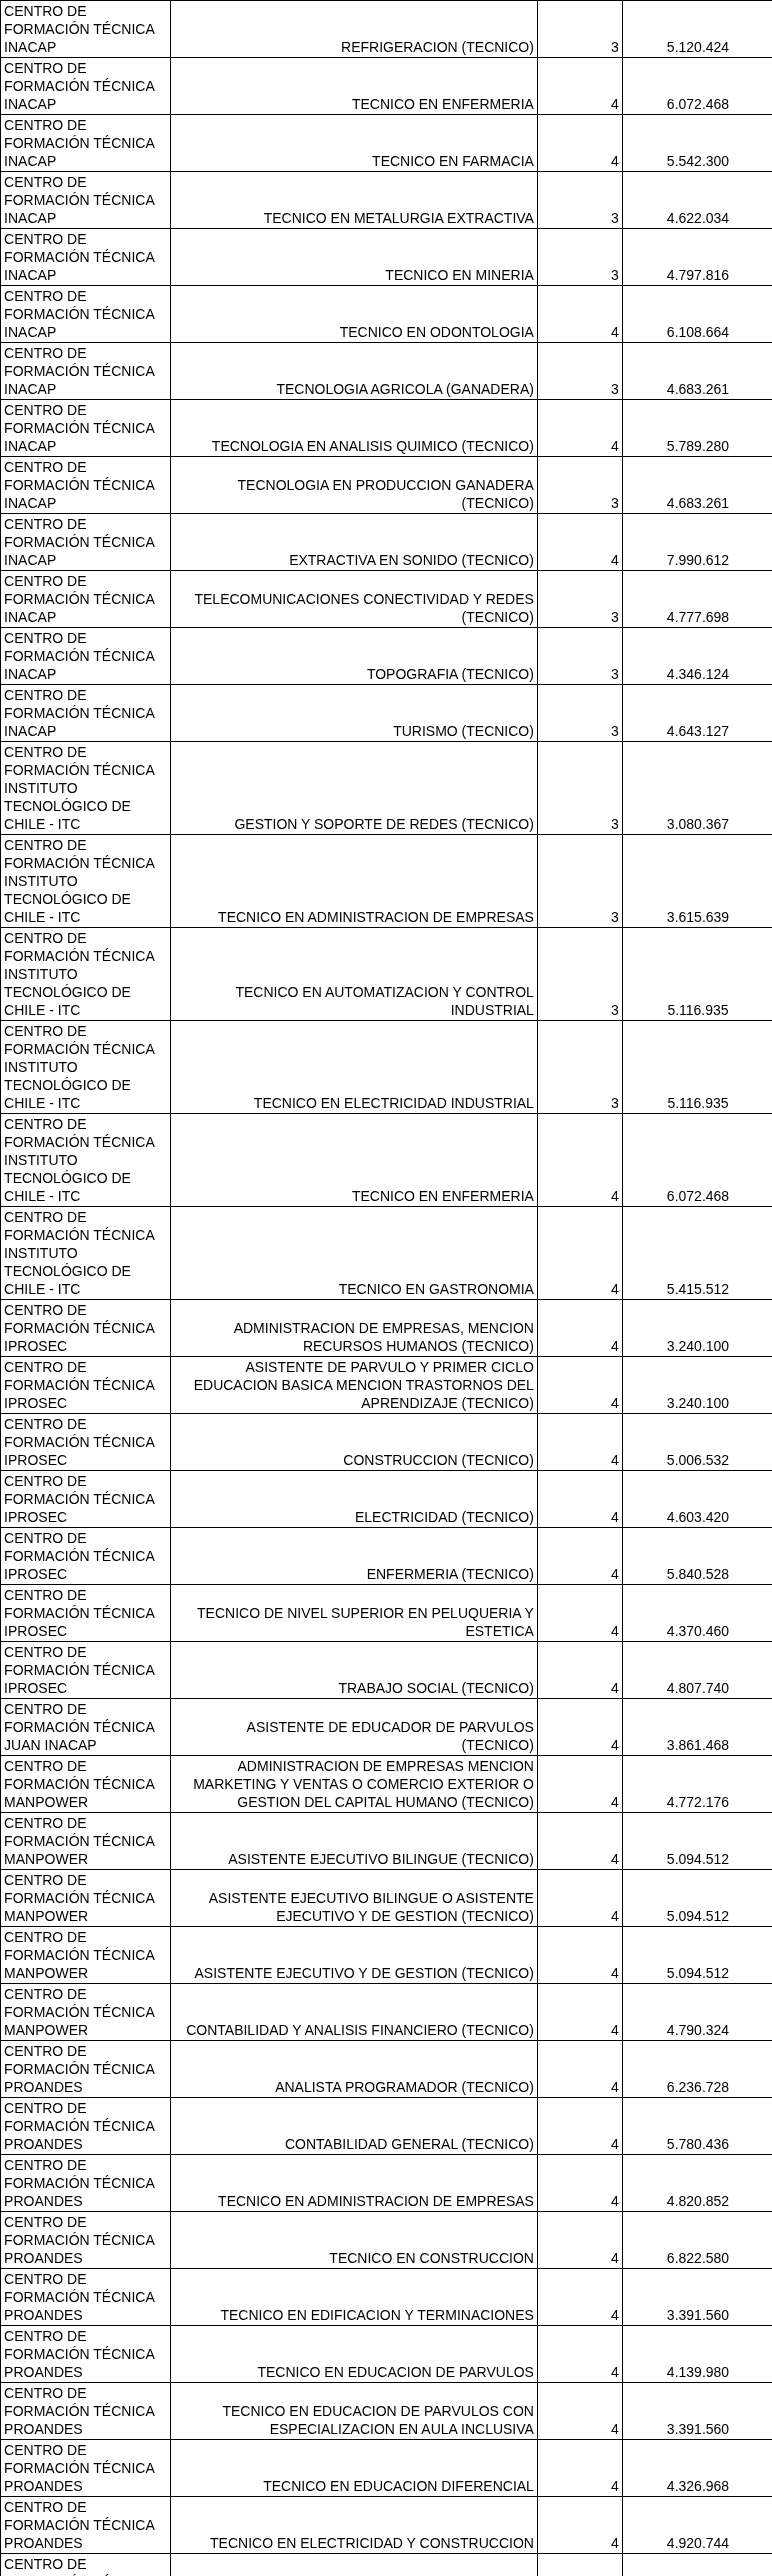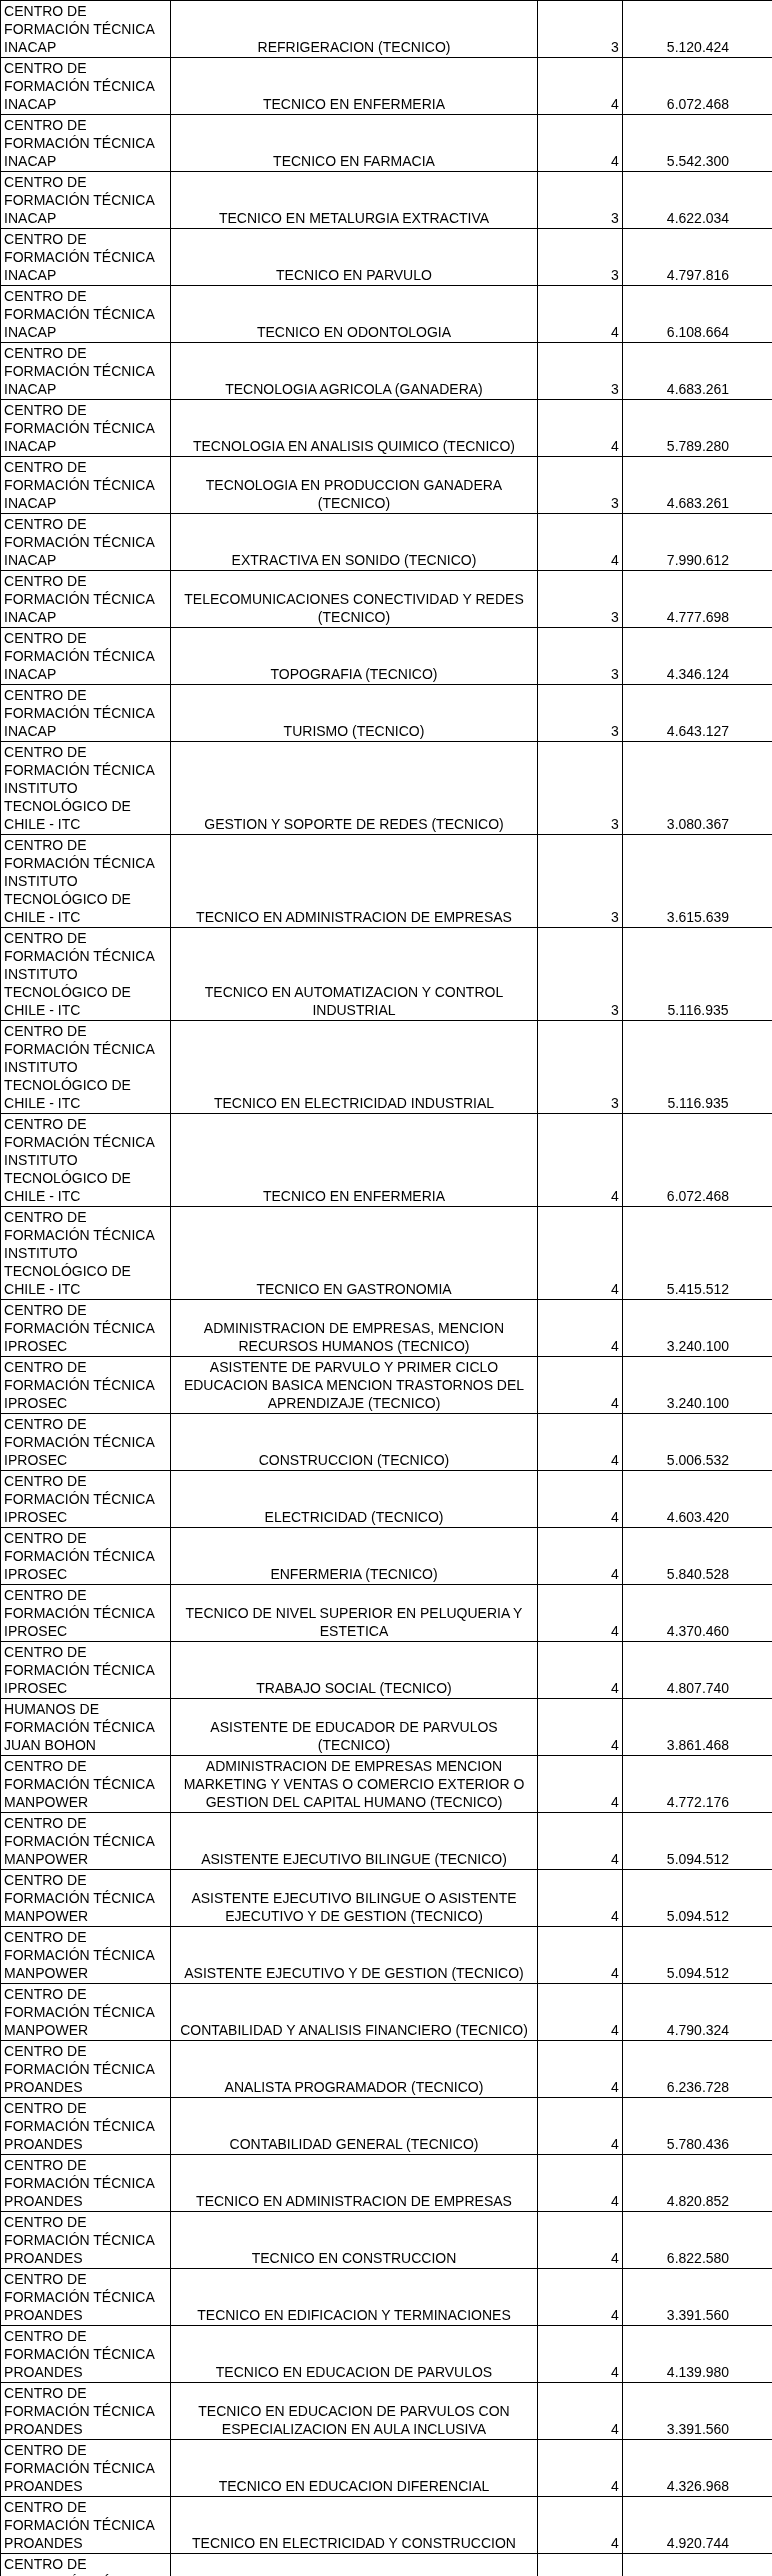"REFRIGERACION (TECNICO)" td.c-prog { text-align: center -> right }
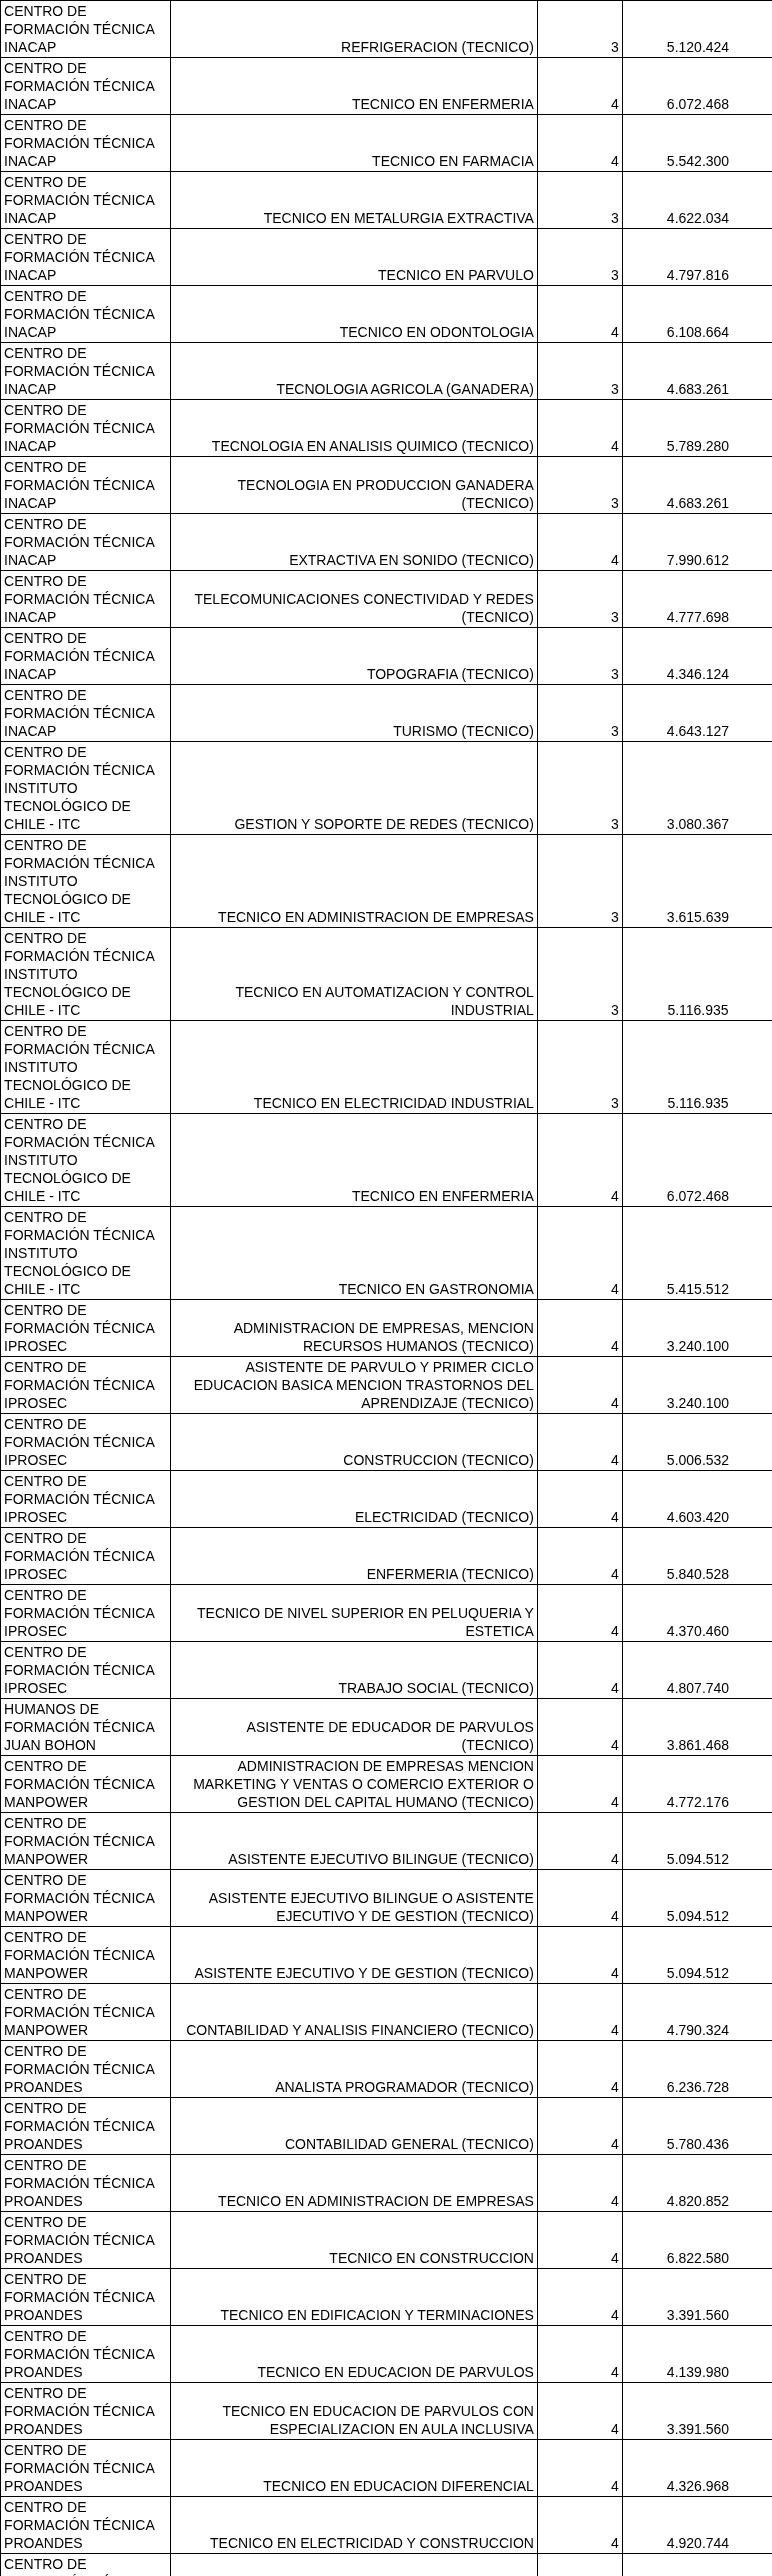"TECNICO EN PARVULO" td.c-prog { text: PARVULO -> MINERIA }
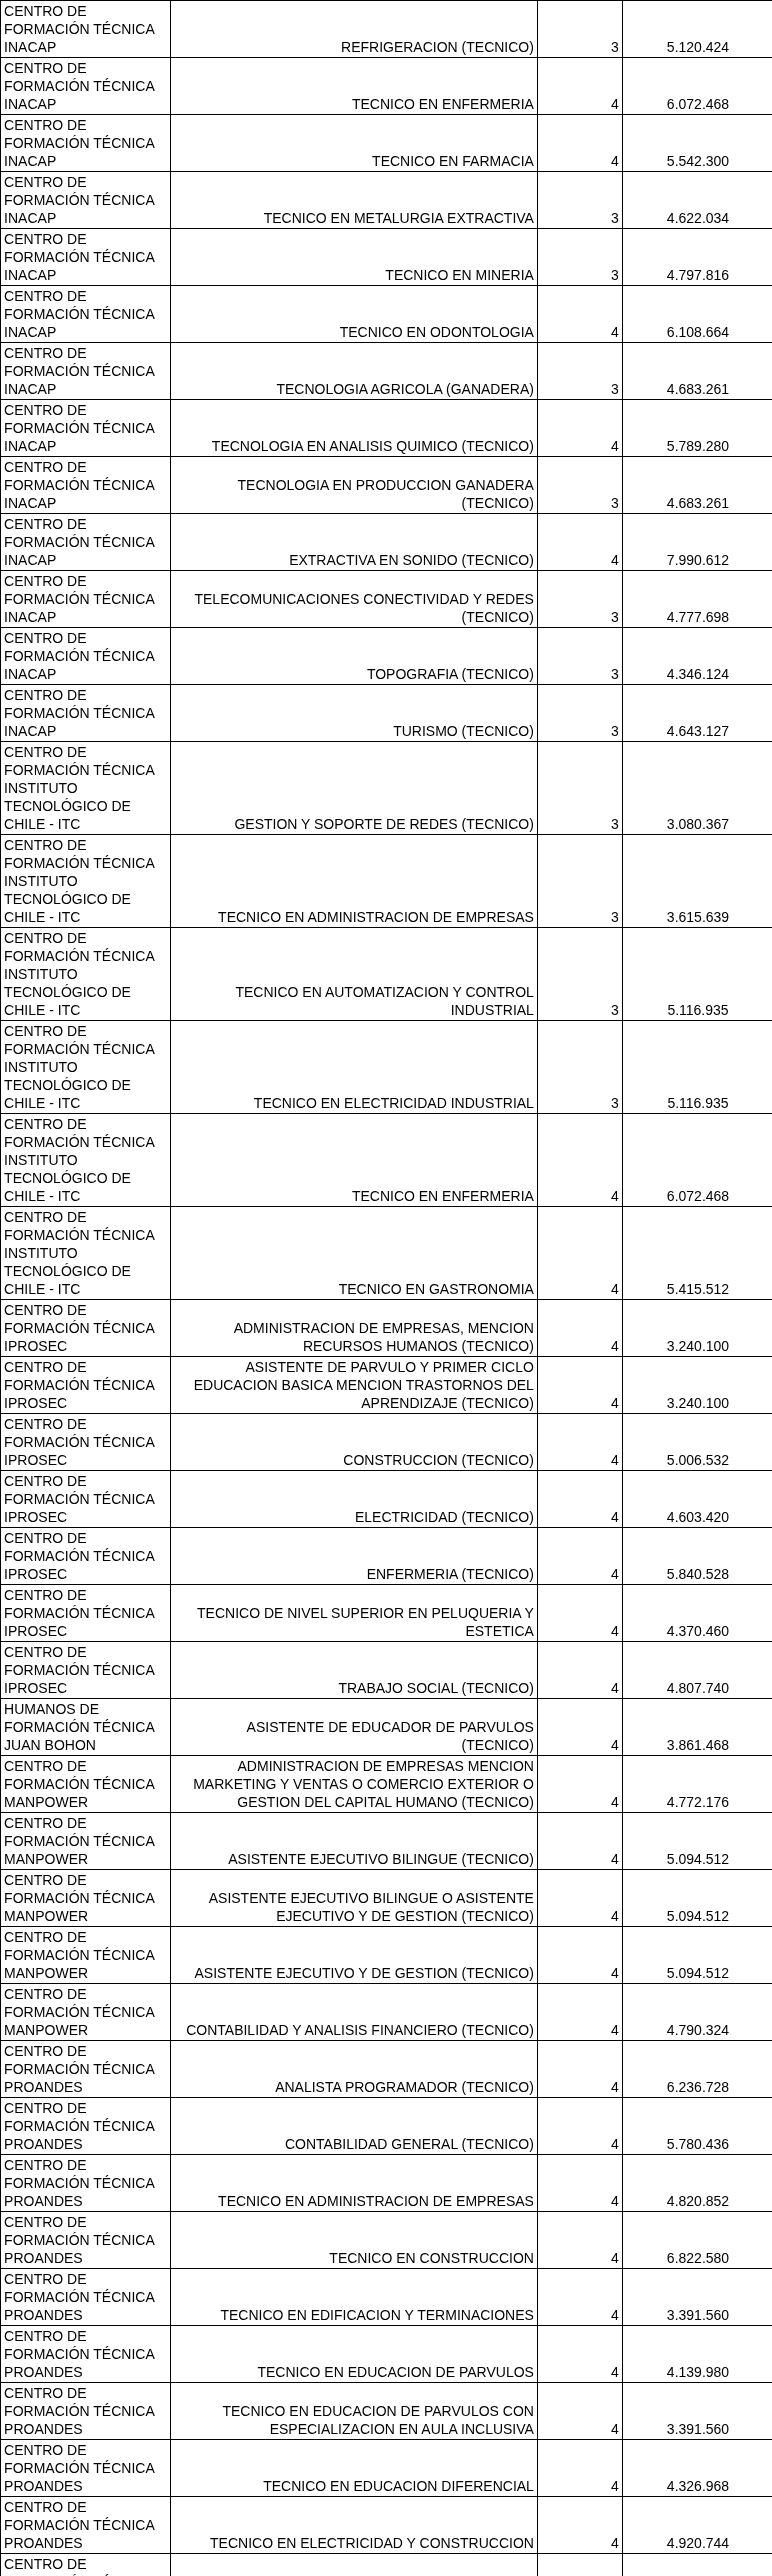"HUMANOS DE FORMACIÓN TÉCNICA JUAN" td.c-inst { text: HUMANOS DE FORMACIÓN TÉCNICA JUAN BOHON -> CENTRO DE FORMACIÓN TÉCNICA JUAN INACAP }
